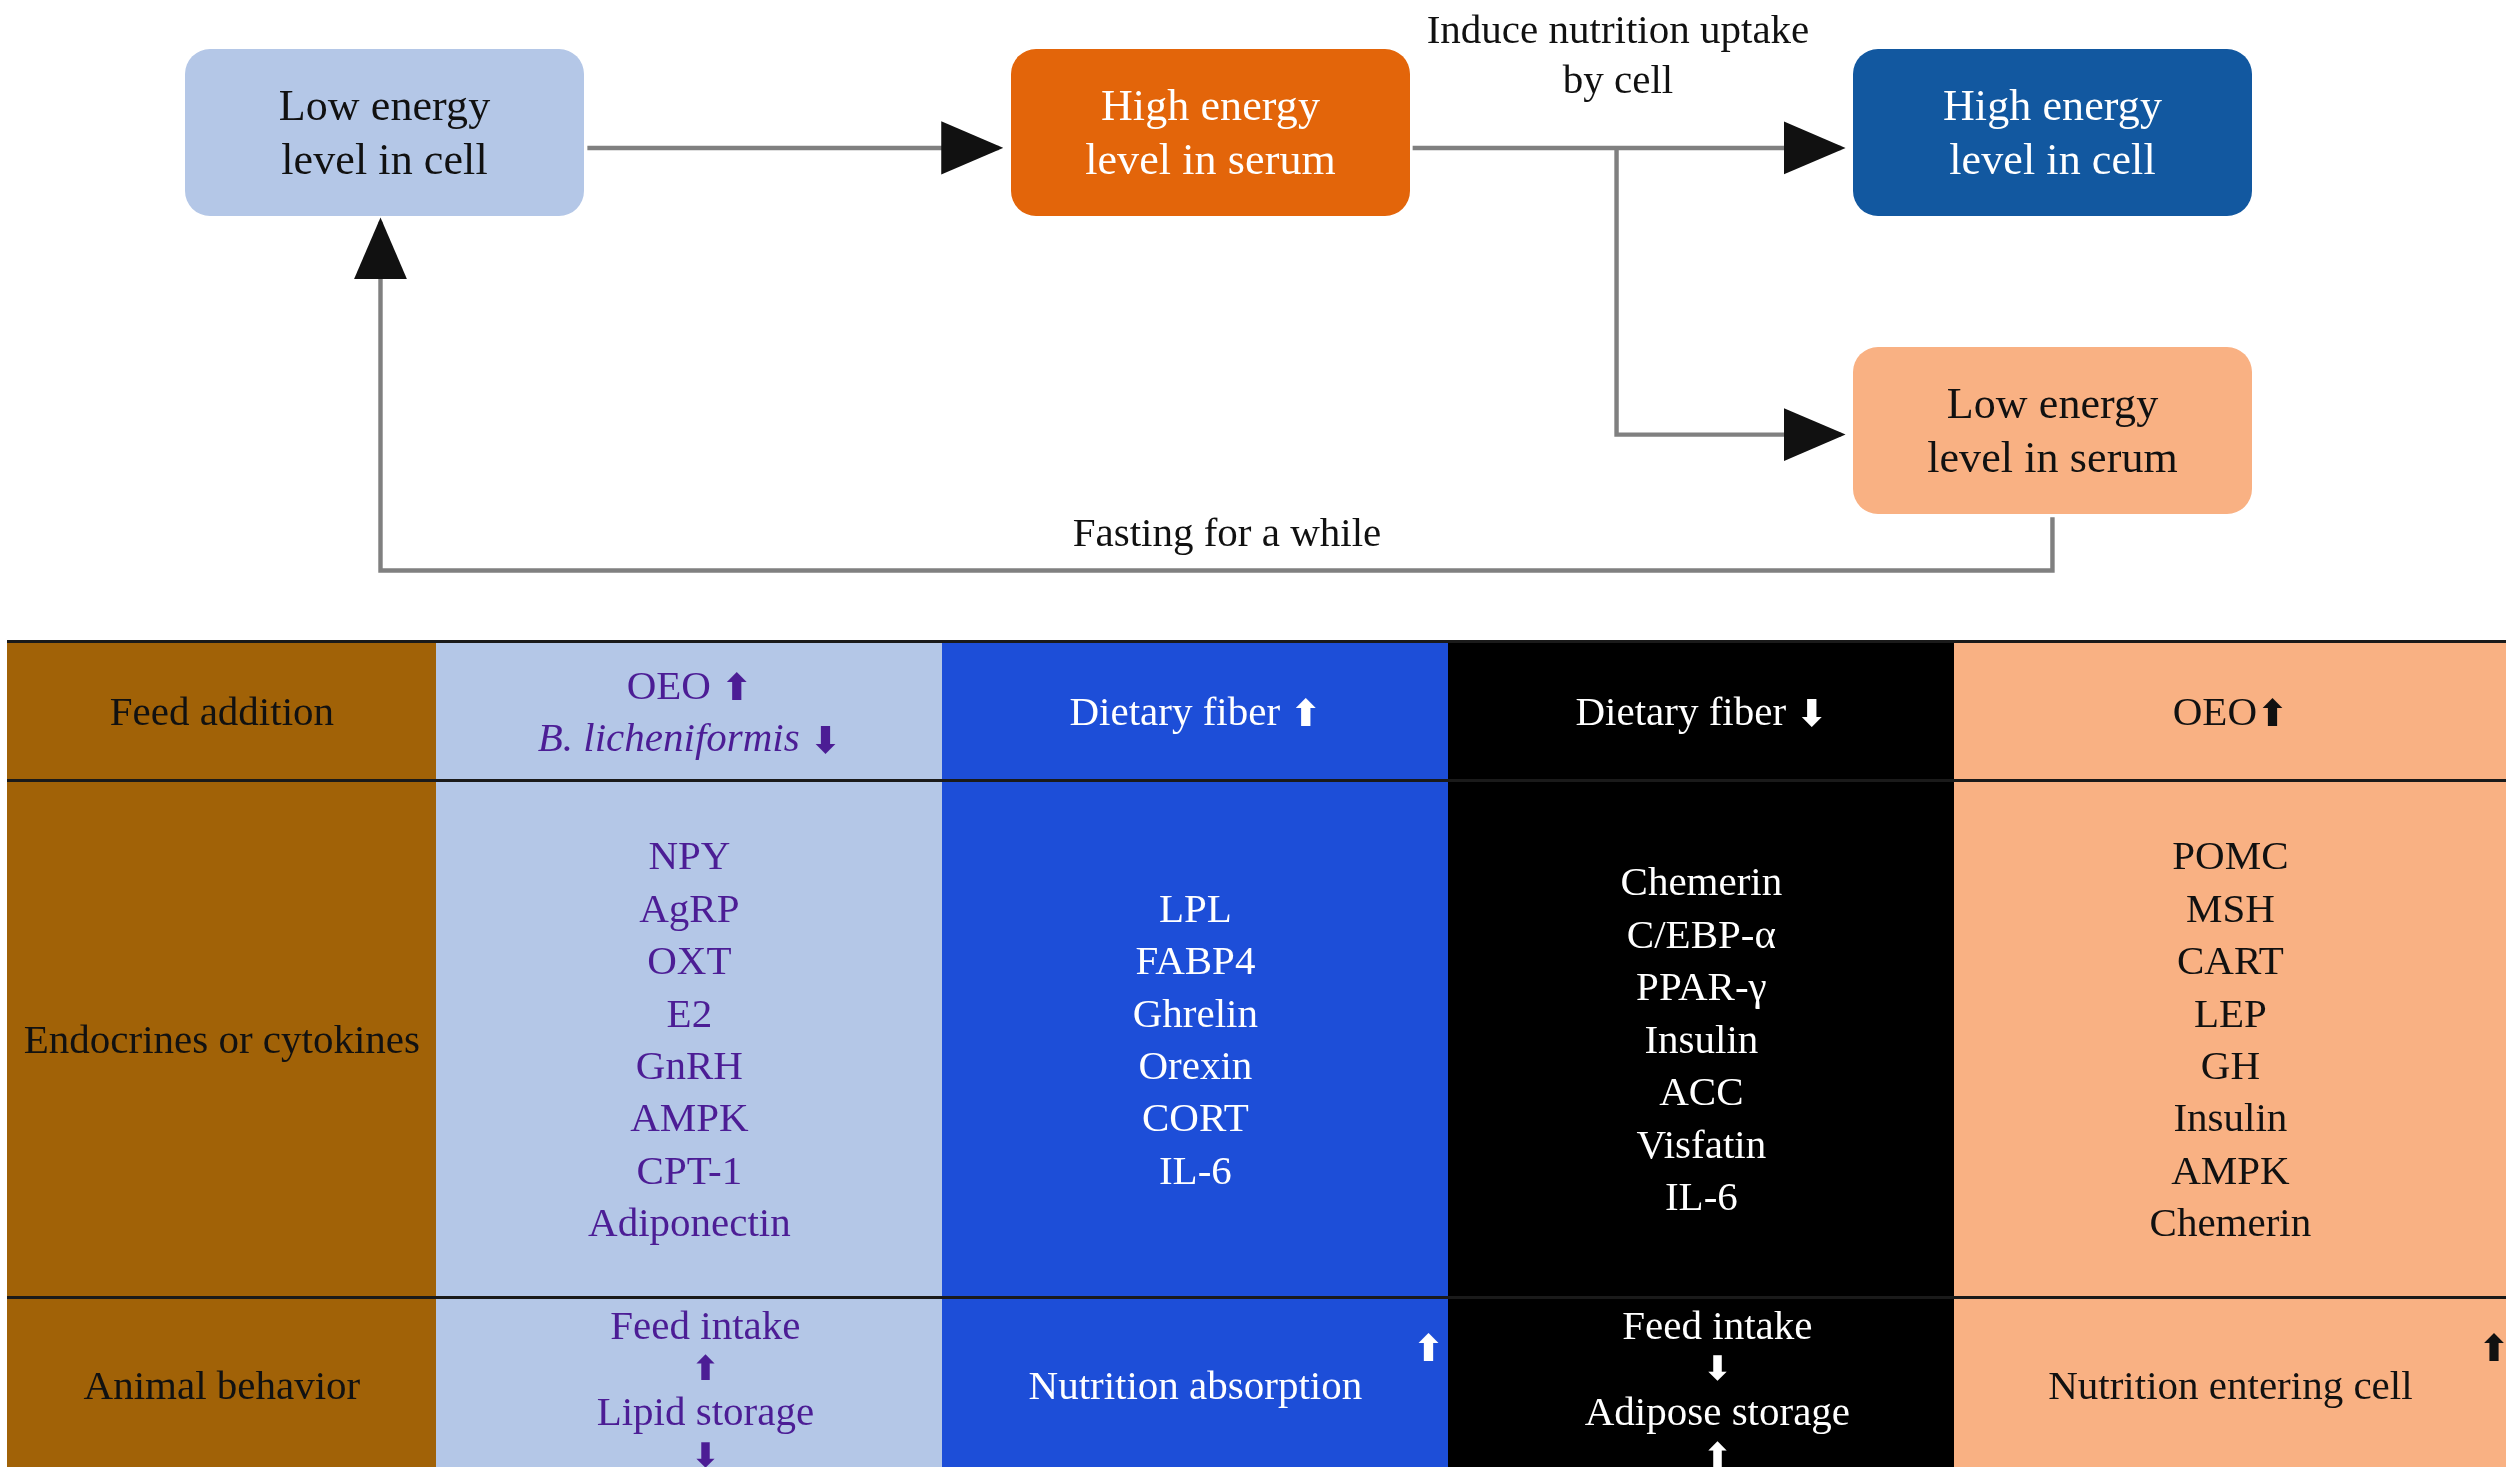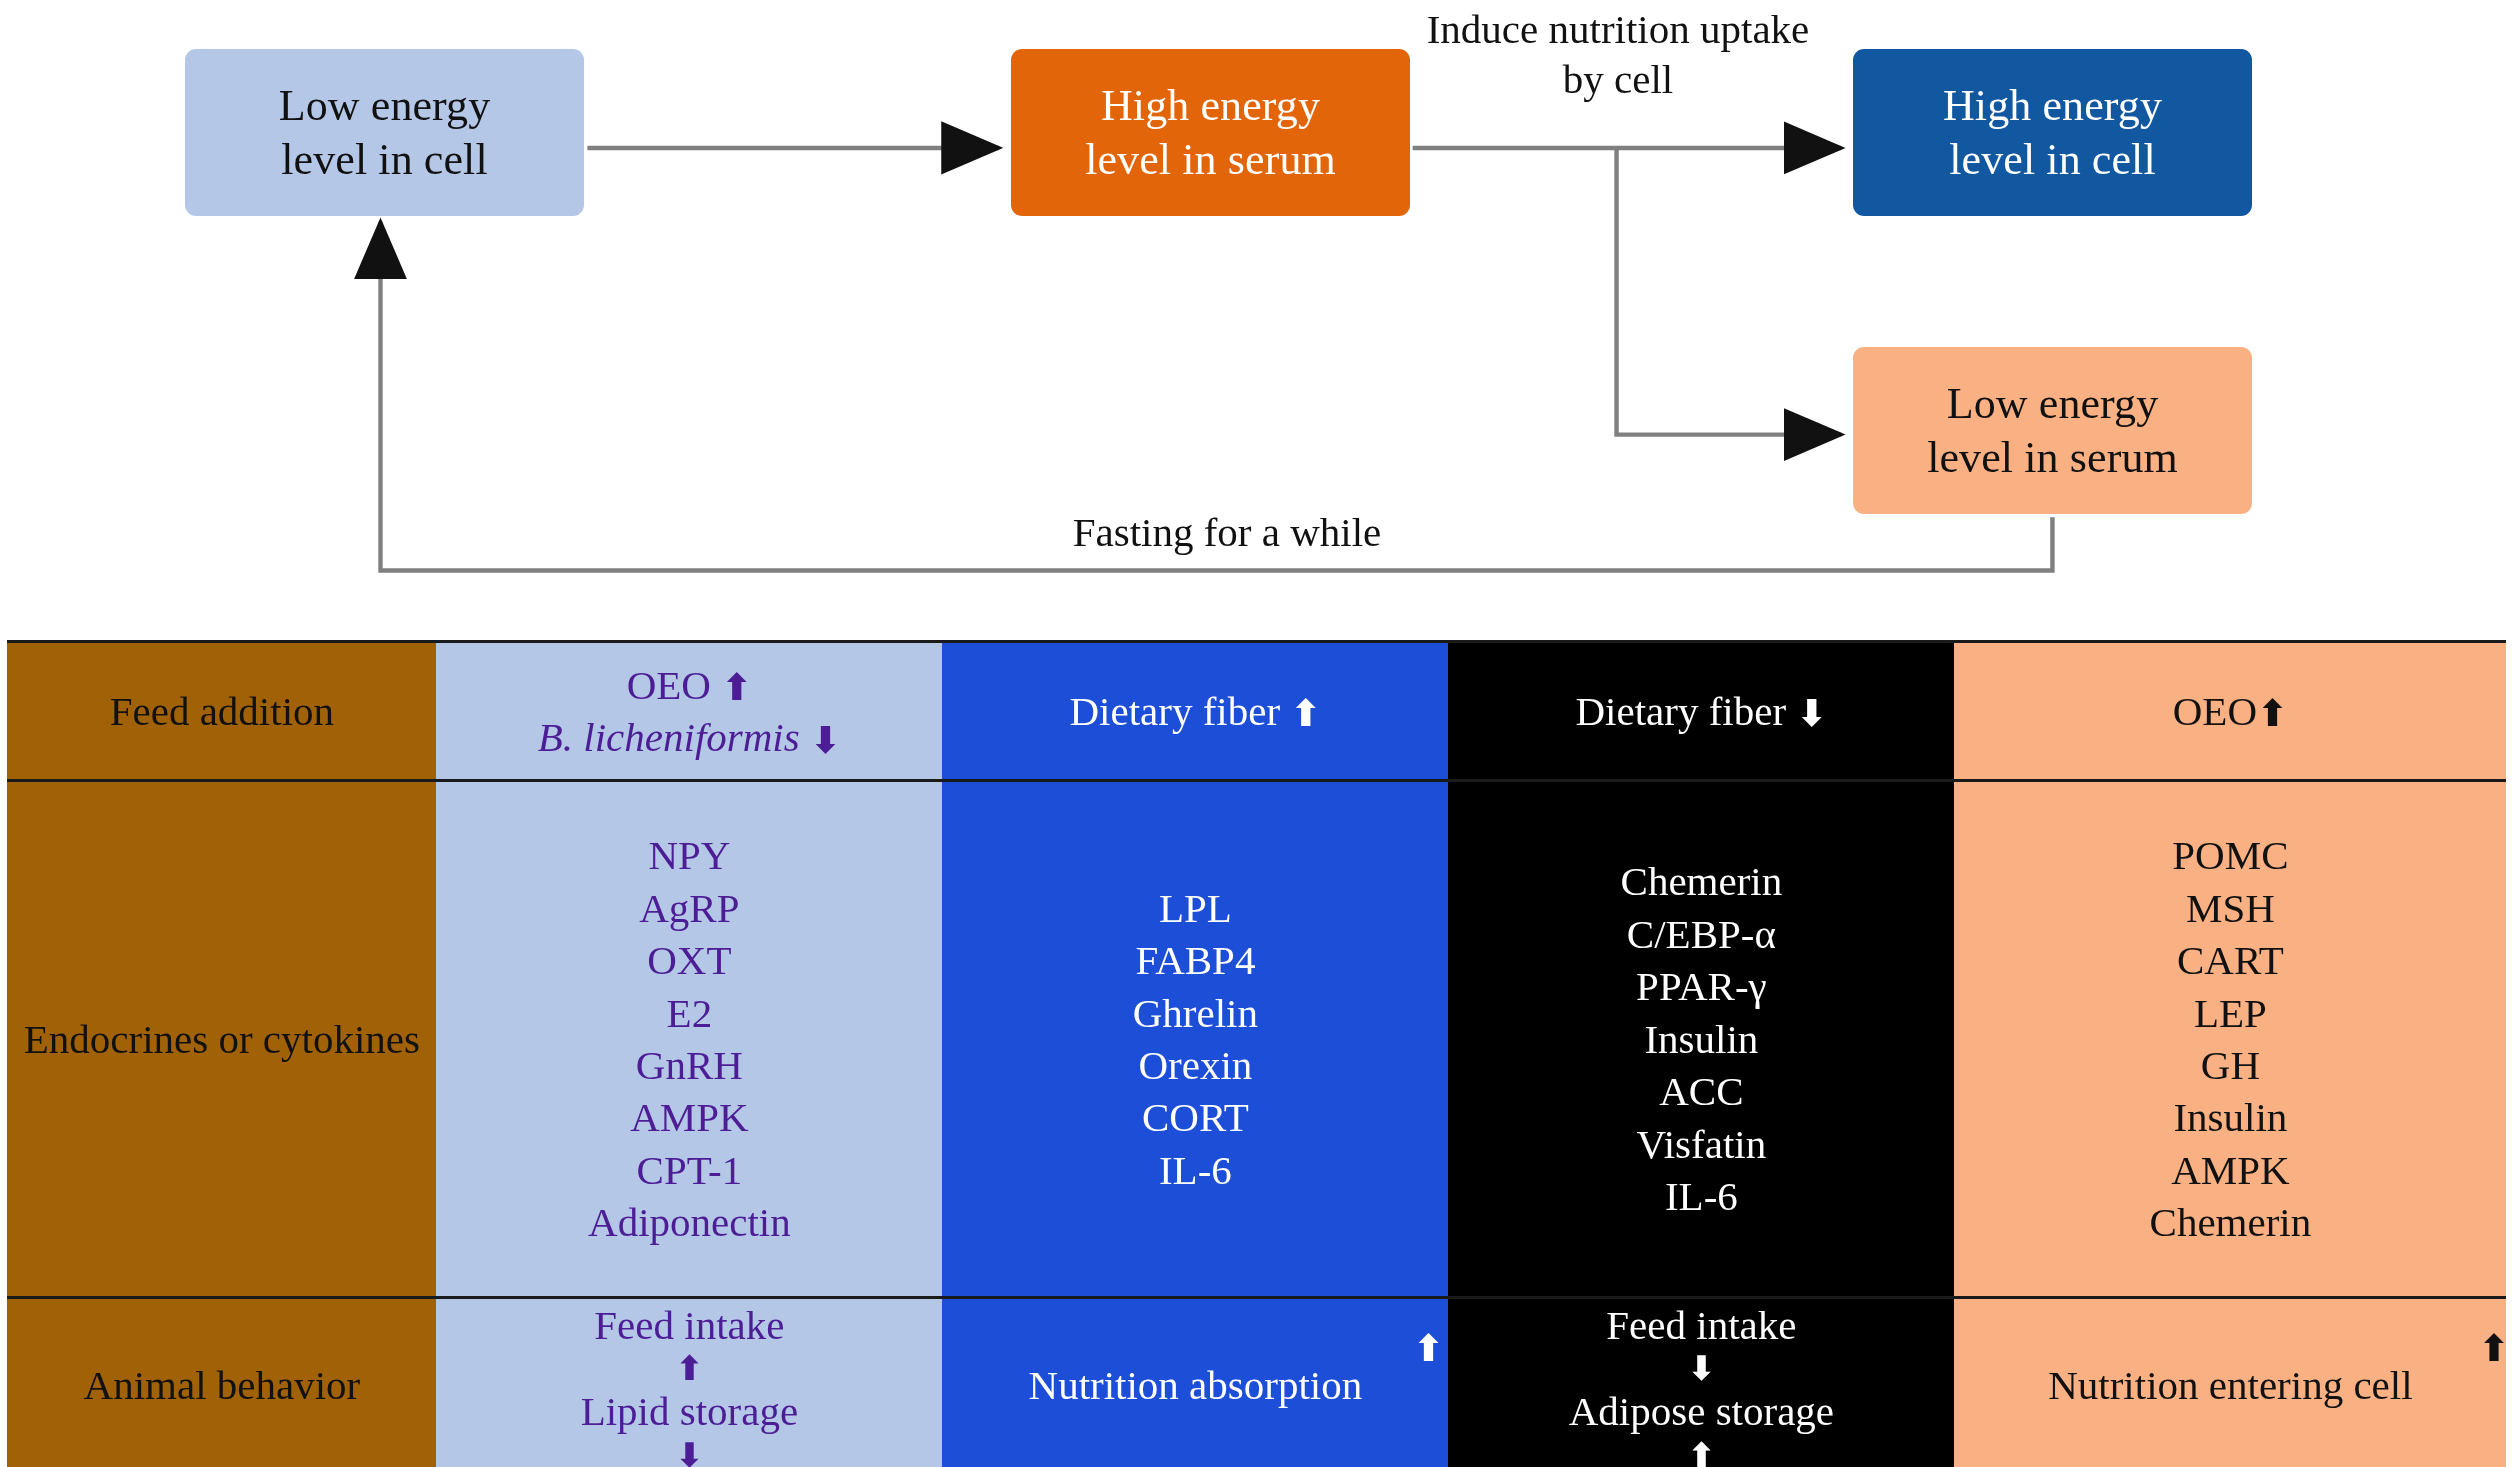"Low energy" .fbox { border-radius: 11px -> 25px }
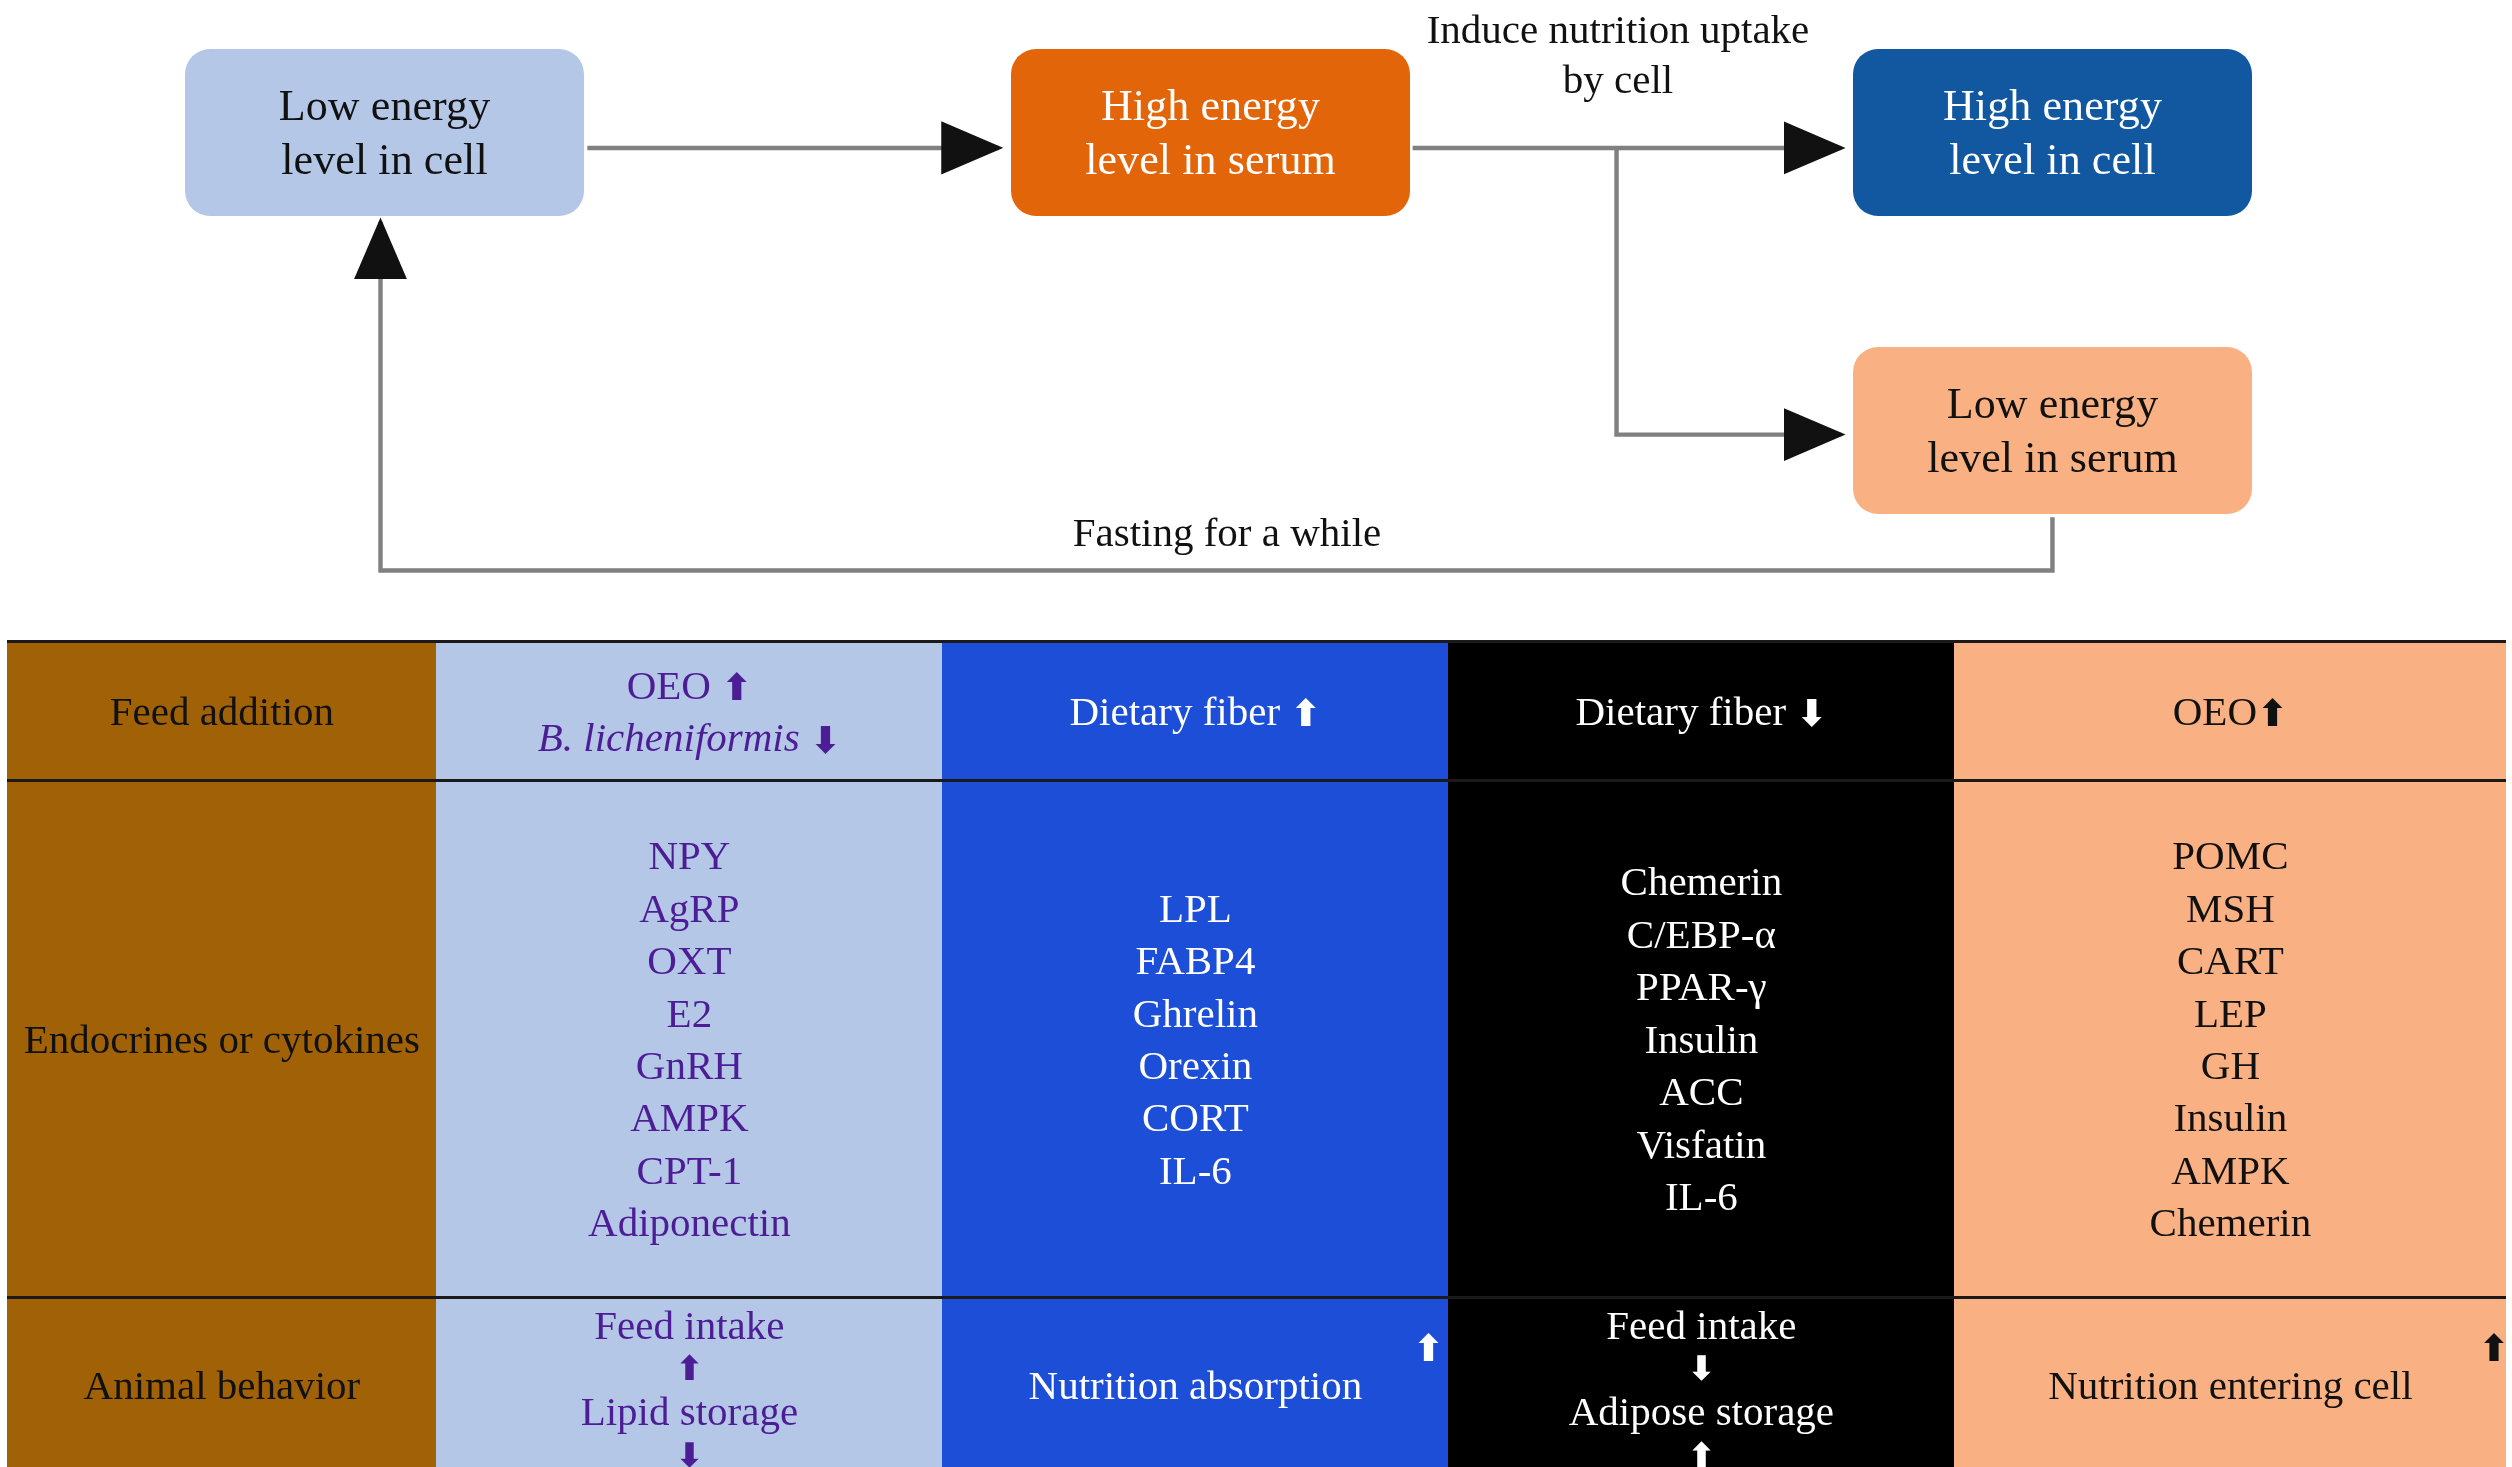"Feed intake" .bot-two span { padding-left: none -> 16px }
